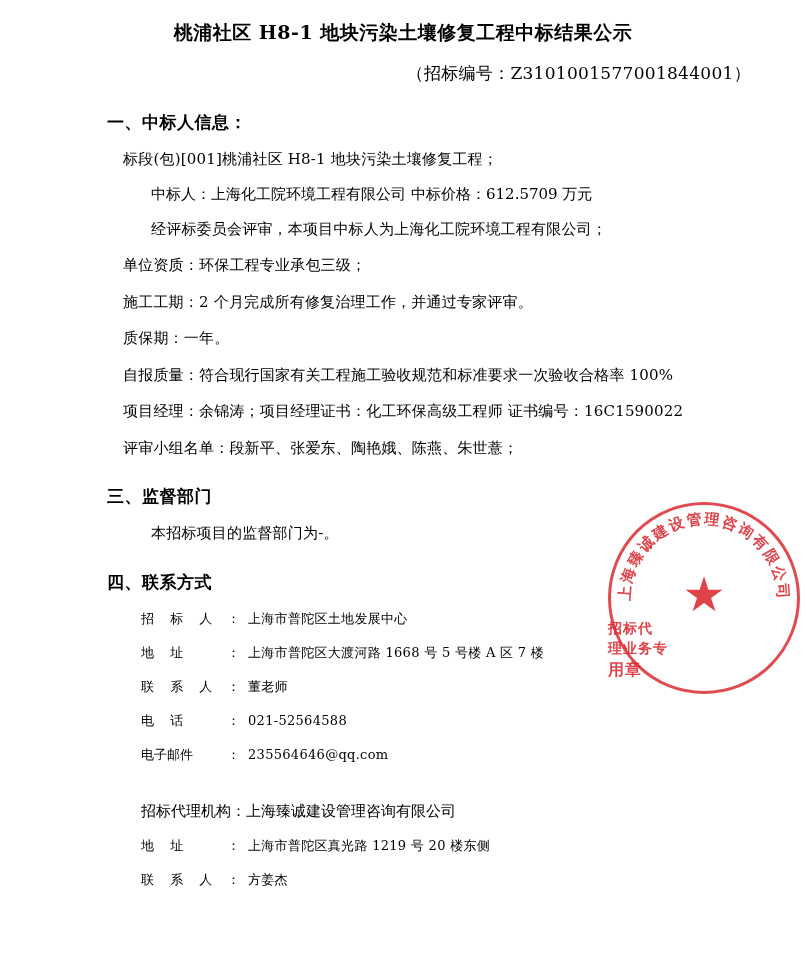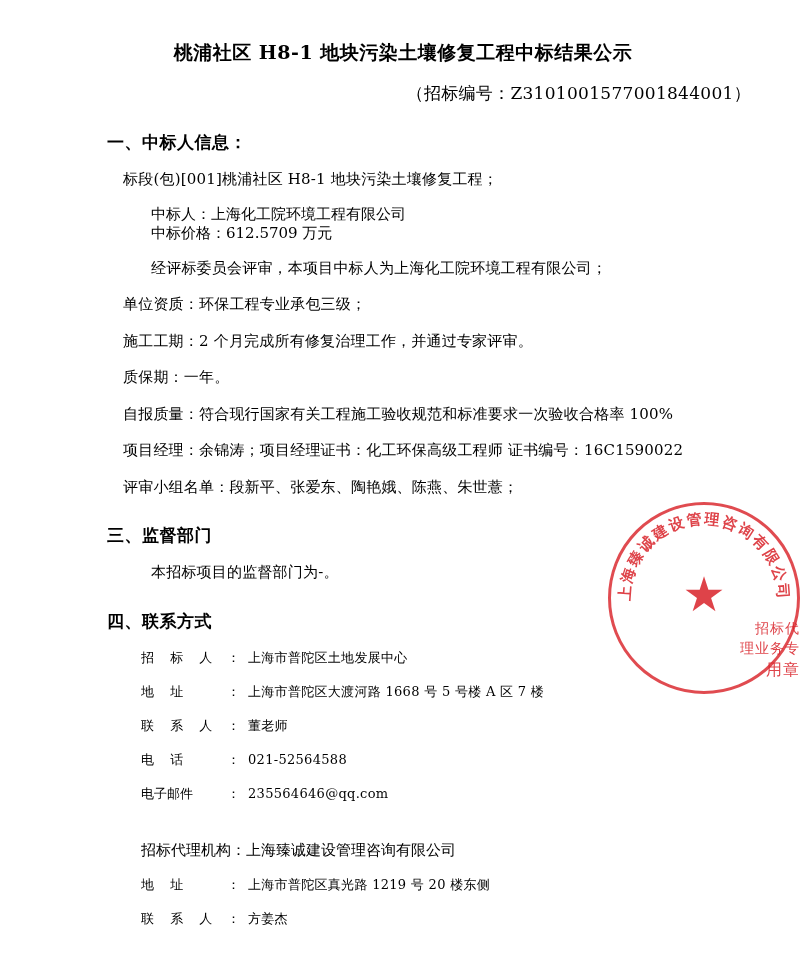"桃浦社区 H8-1 地块污染土壤修复工程中标结果公示" .page { padding: 28px 55px 0 55px -> 8px 55px 0 55px }
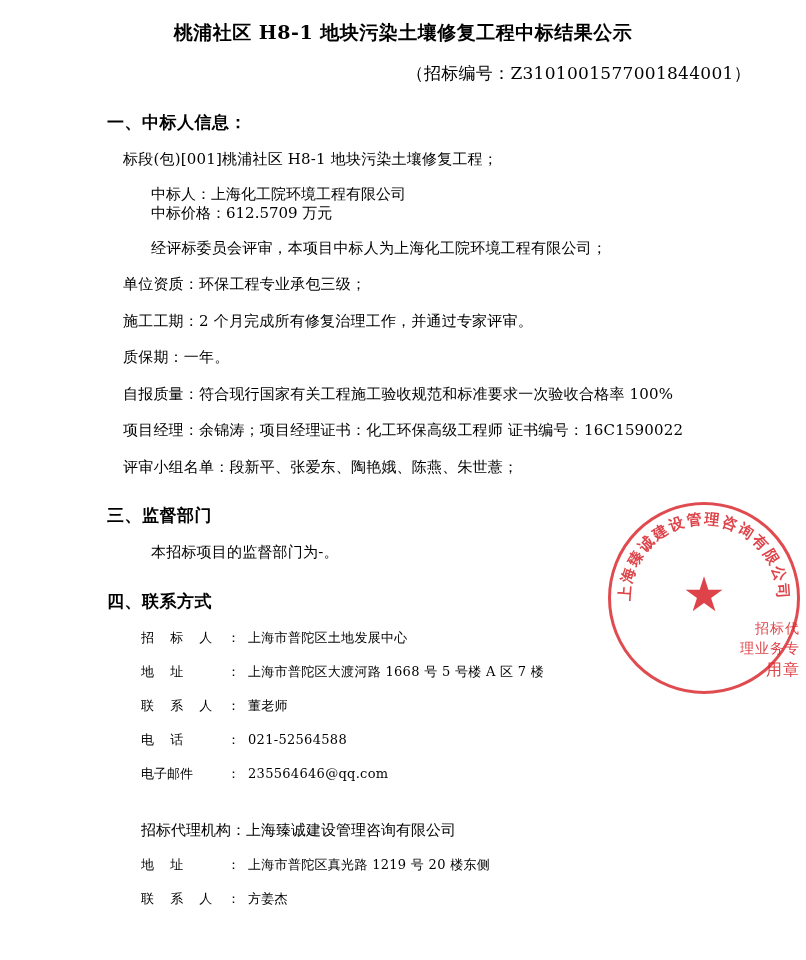"中标人：上海化工院环境工程有限公司" .pair-row { flex-direction: column -> none }
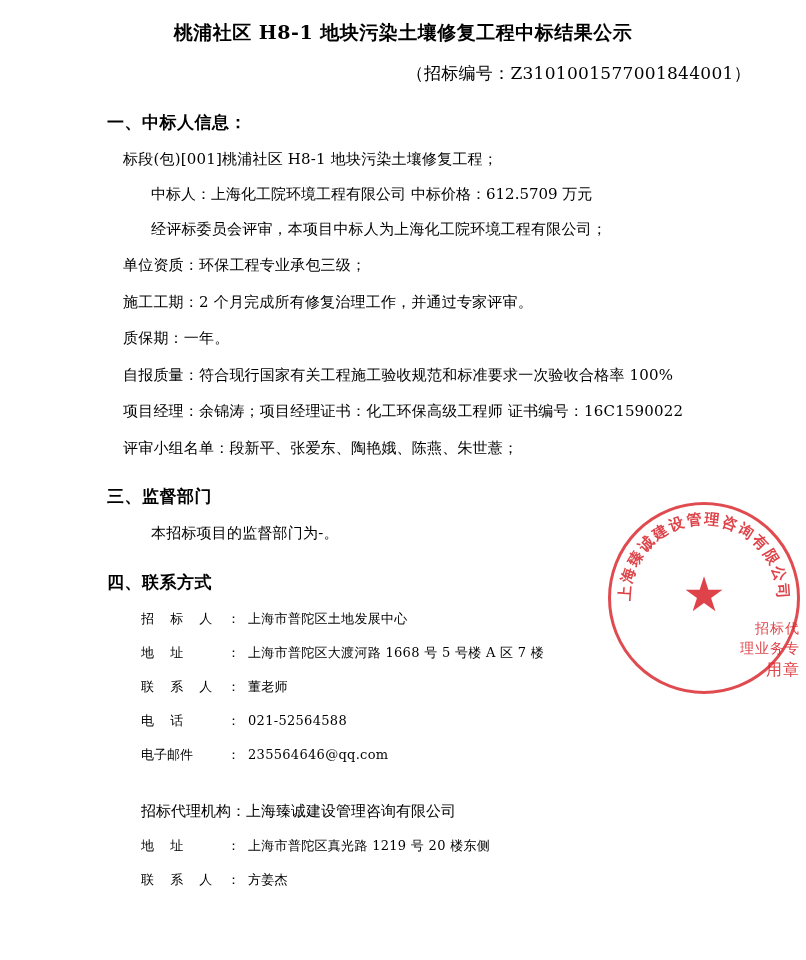"招标代" .seal .center-text { font-weight: normal -> bold; text-align: right -> left }
